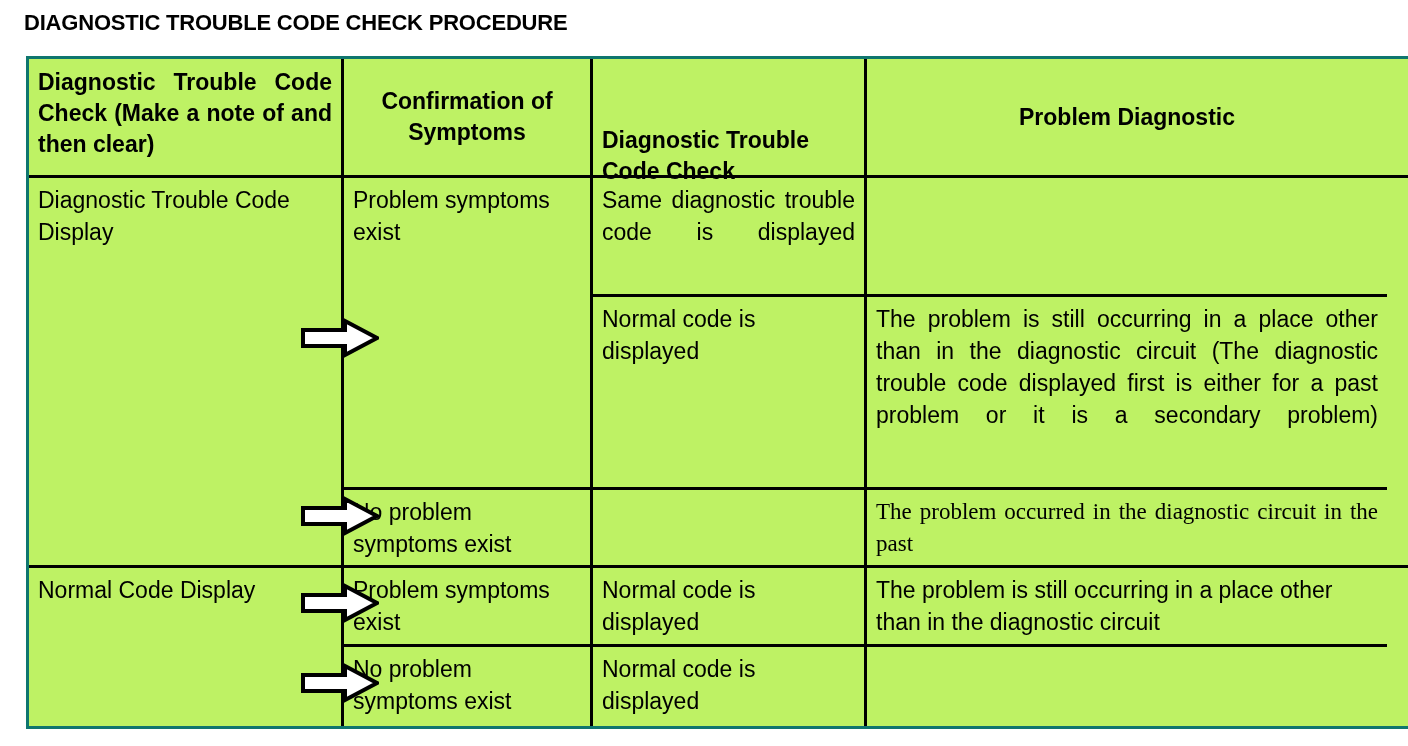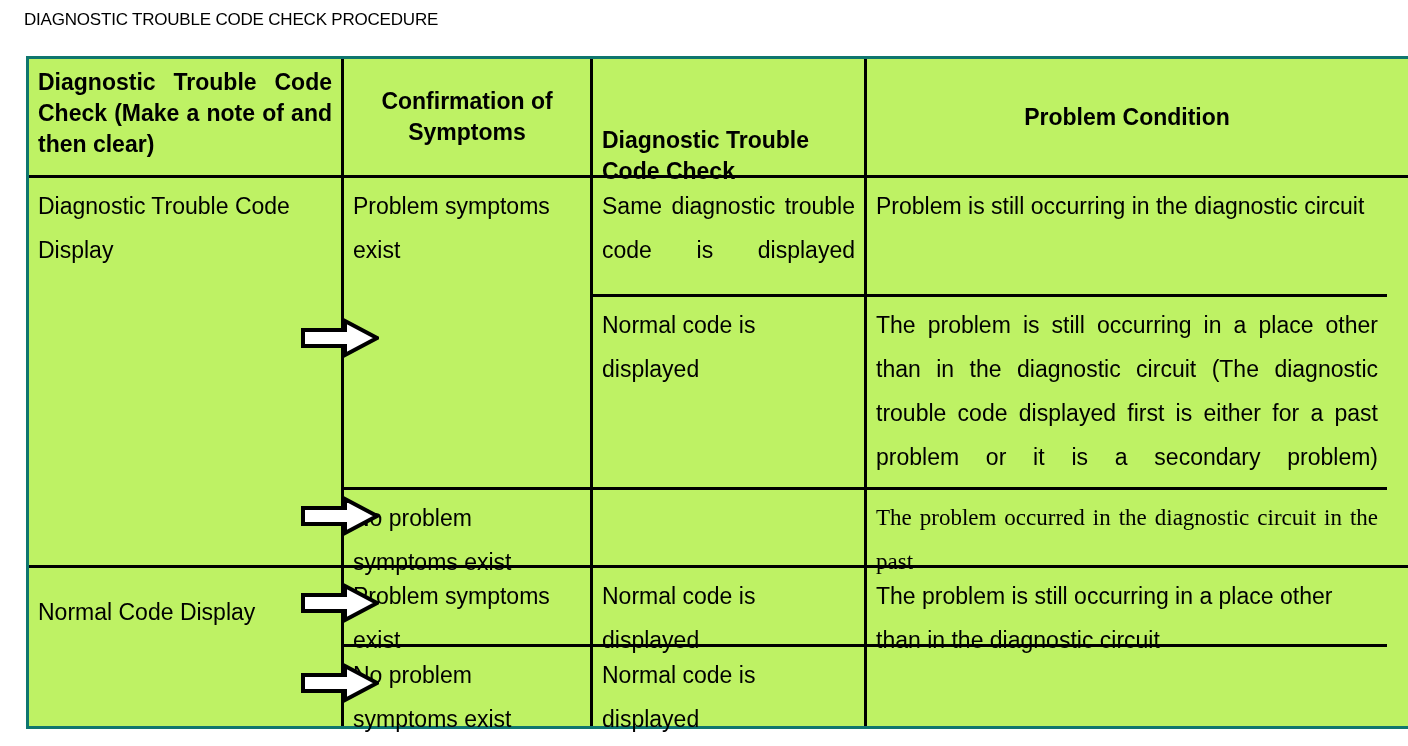"DIAGNOSTIC TROUBLE CODE CHECK PROCEDURE" #page-title { font-size: 17px -> 22px; font-weight: normal -> bold }
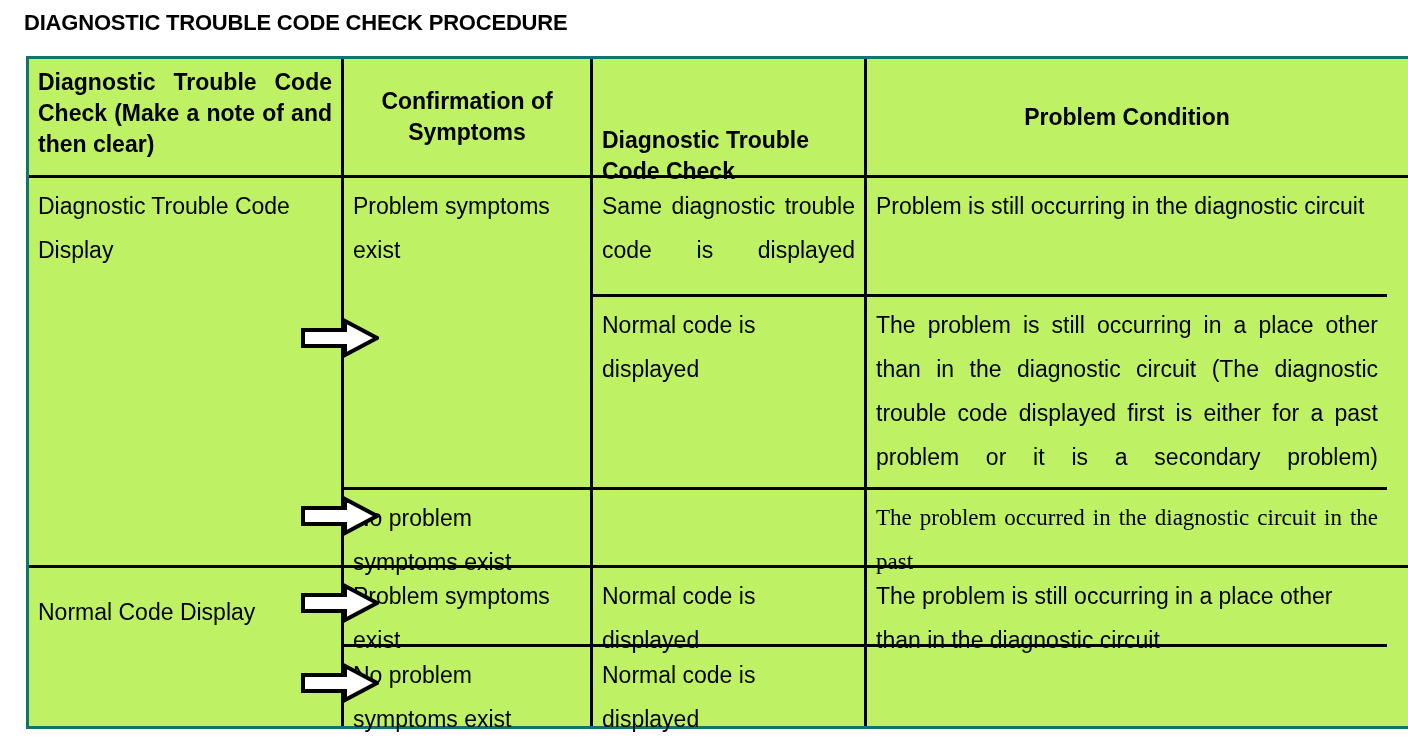"Problem Condition" div.txt { text: Condition -> Diagnostic }
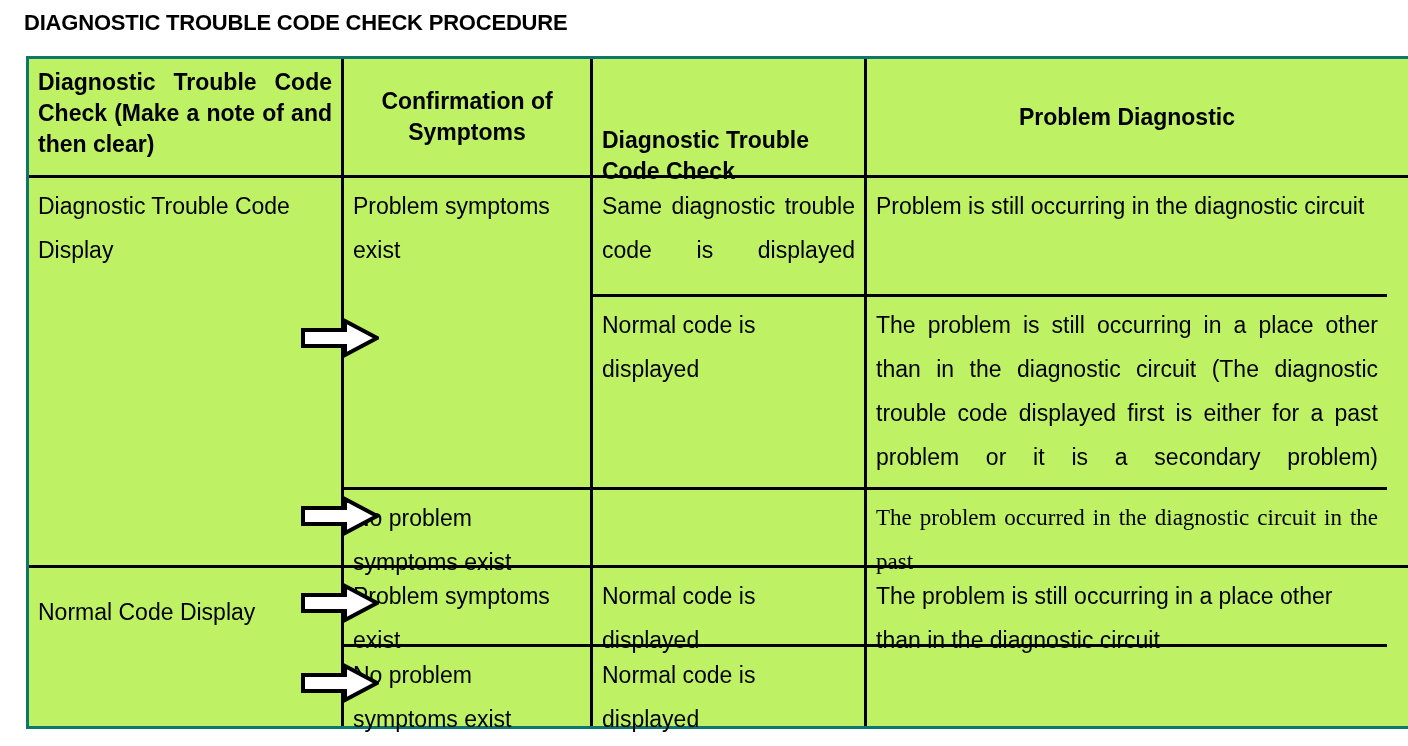"Diagnostic Trouble Code Display" .cell .txt { line-height: 44px -> 32px }
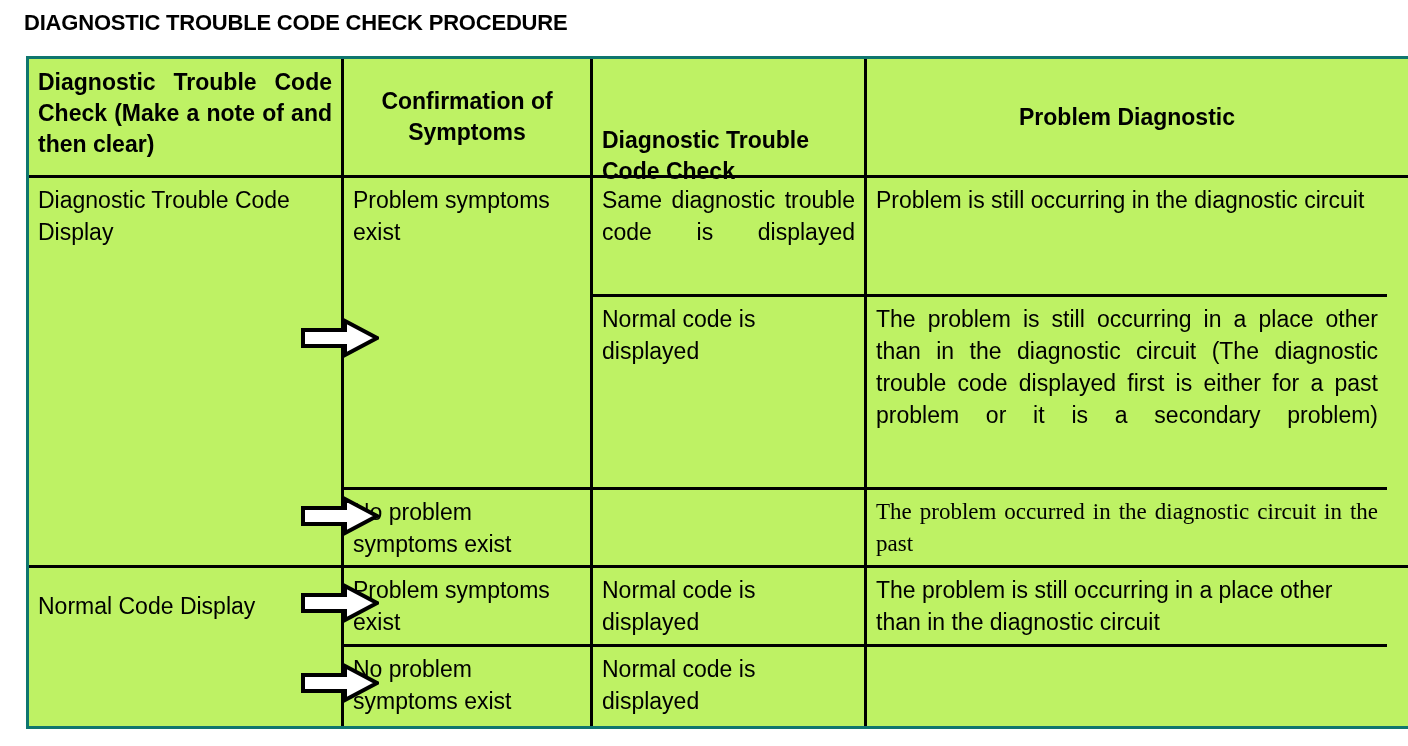"Problem is still occurring in" div.cell { html: <div> <div>Problem is still occurring in the diagnostic circuit</div> </div> -> none }
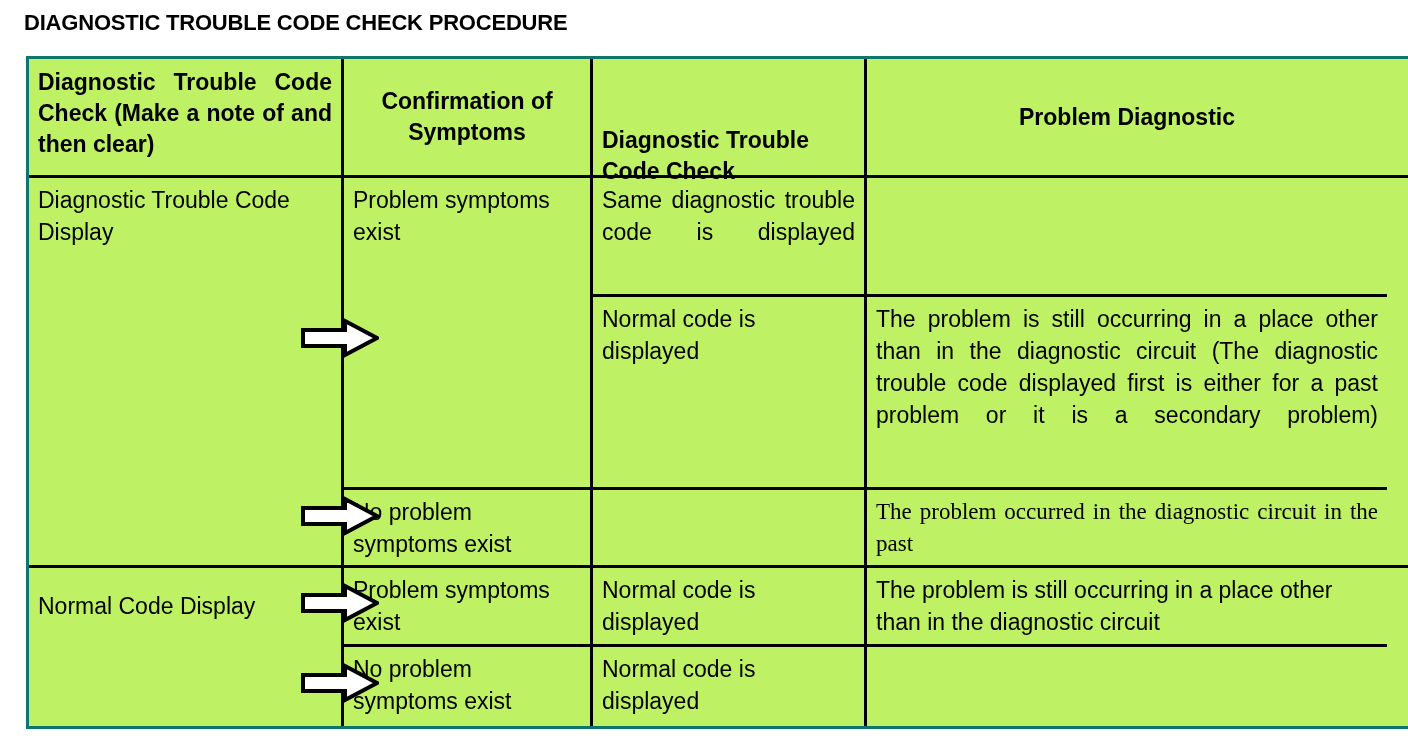"Normal Code Display" div.cell { margin-top: 16px -> none }
